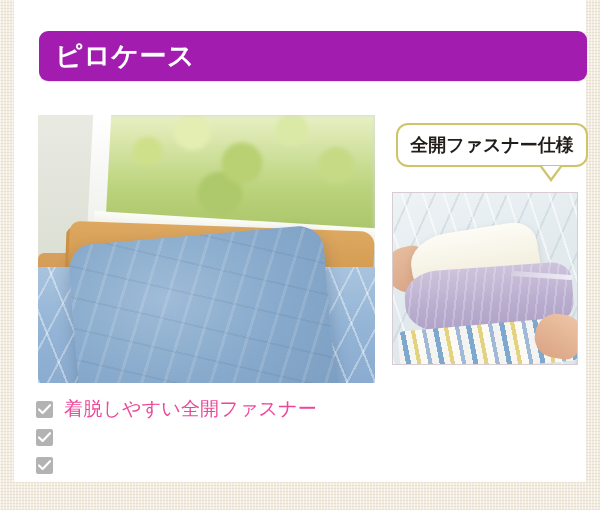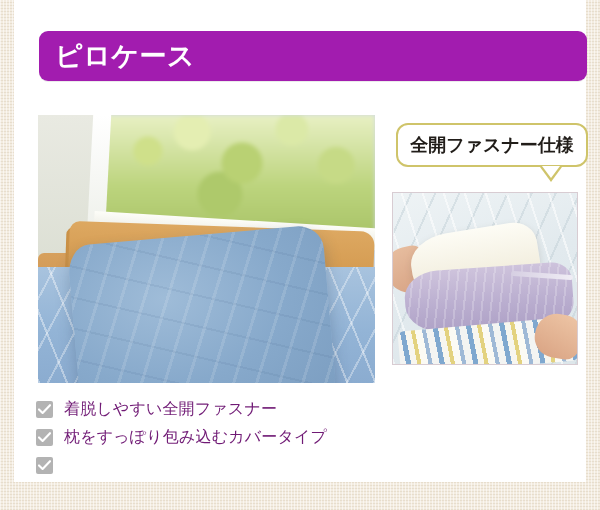"着脱しやすい全開ファスナー" .feature-text { color: #701a75 -> #ec4899; font-size: 16px -> 19px }
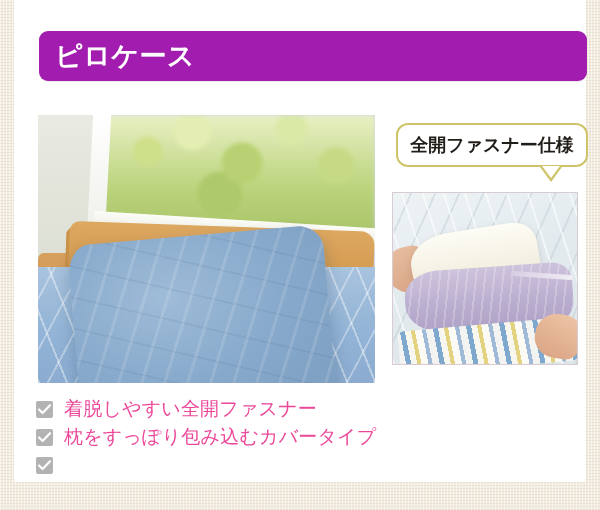"枕をすっぽり包み込むカバータイプ" span.feature-text { html: <span>枕をすっぽり包み込むカバータイプ</span> -> none }
